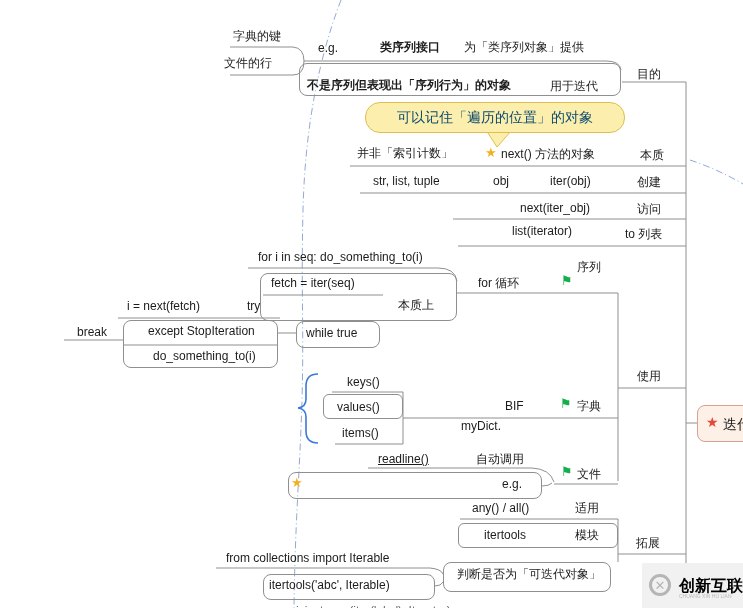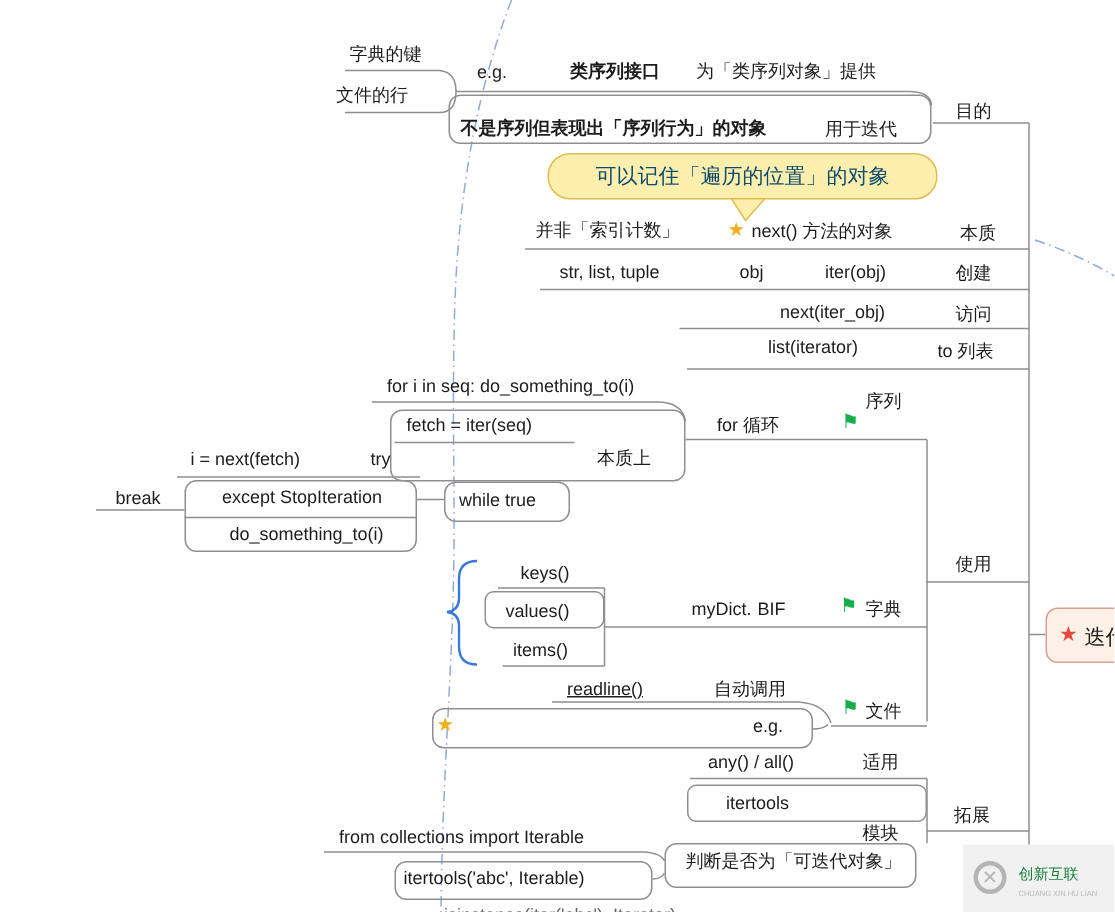"myDict." span.t { top: 400px -> 420px }
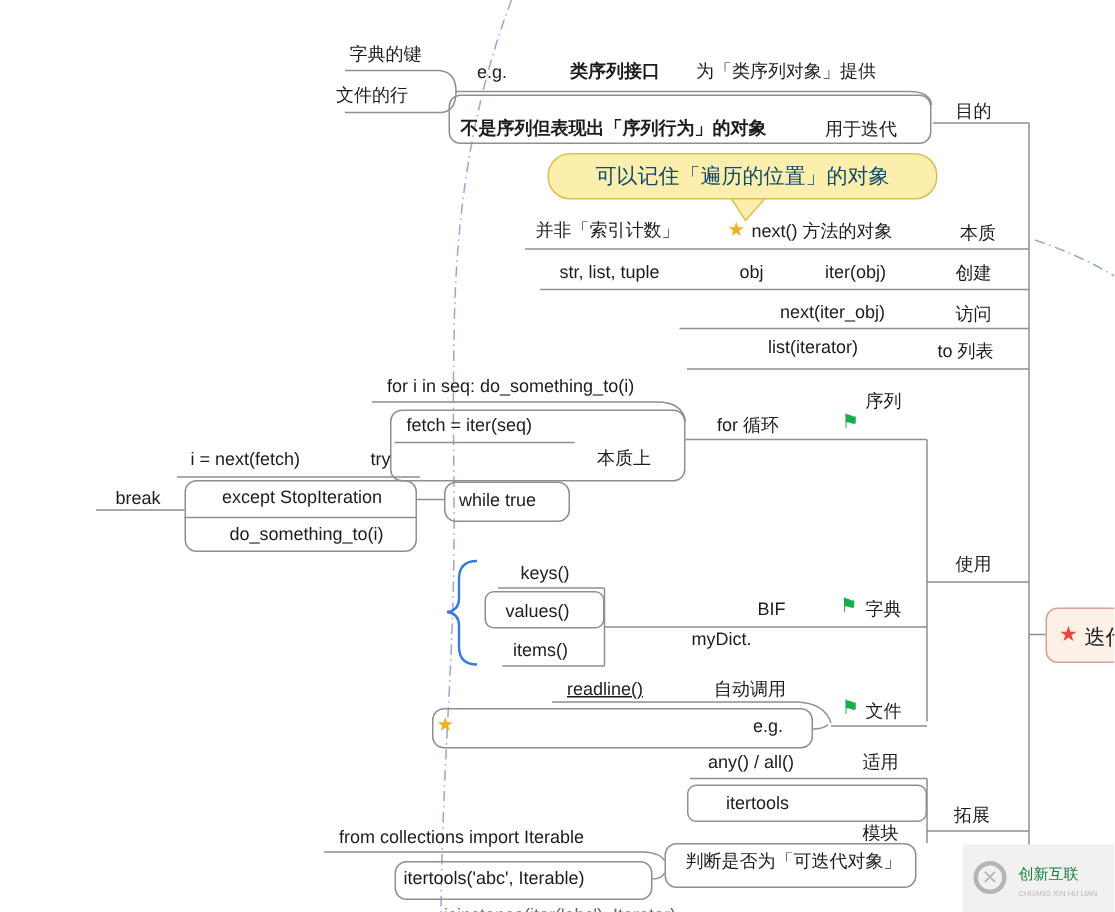"模块" span.t { top: 549px -> 529px }
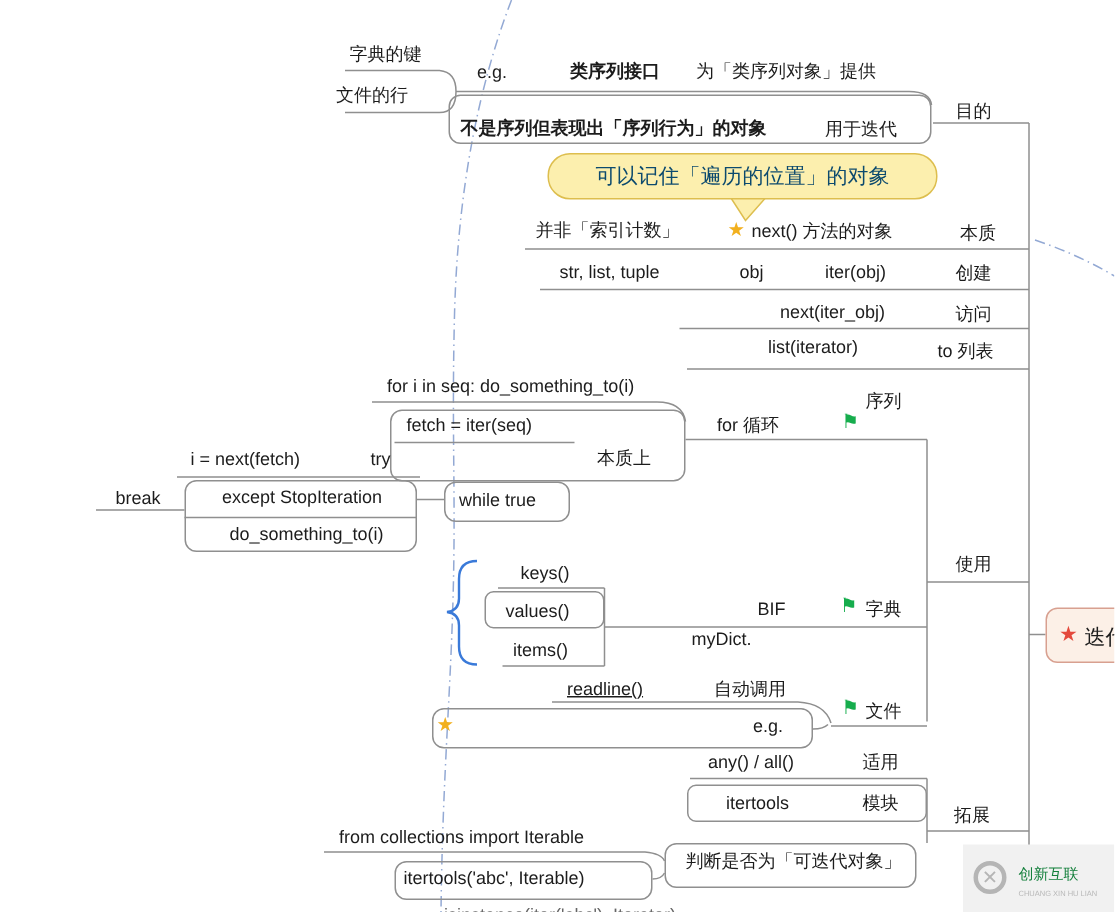"创新互联" .wm-name { color: #15803d -> #000000; font-size: 10px -> 16px; font-weight: normal -> bold }
